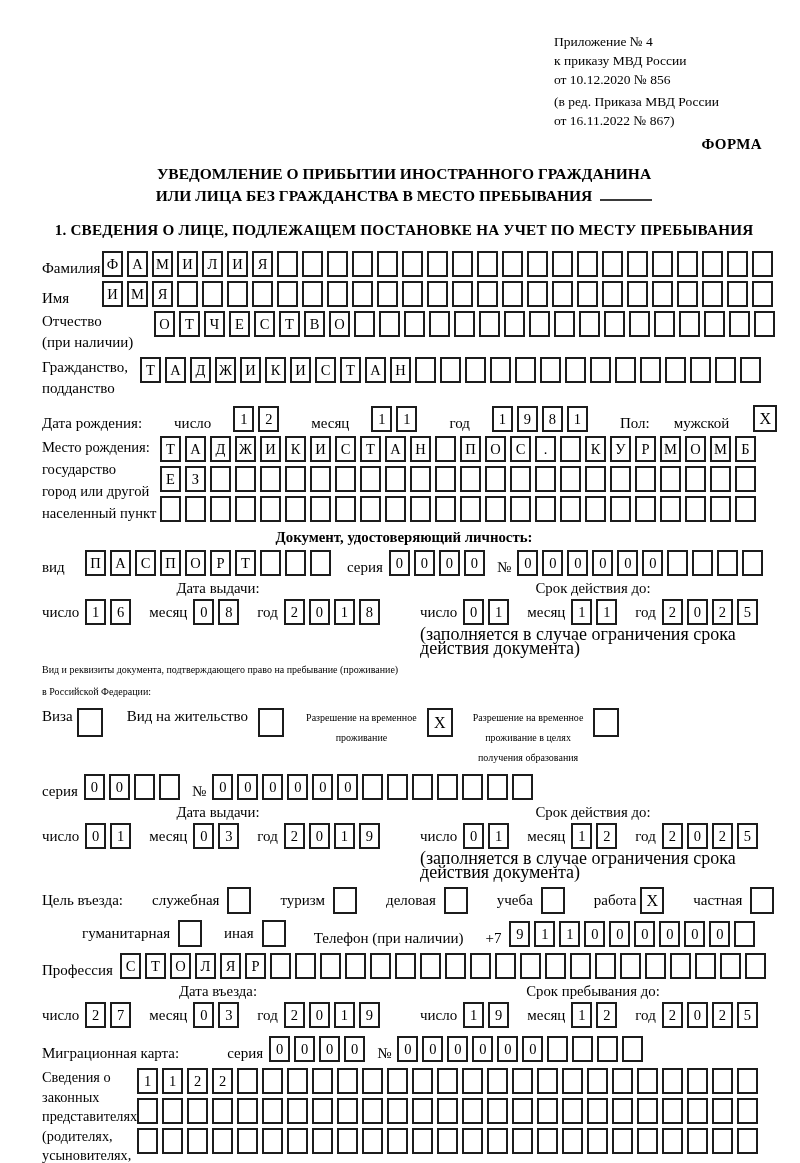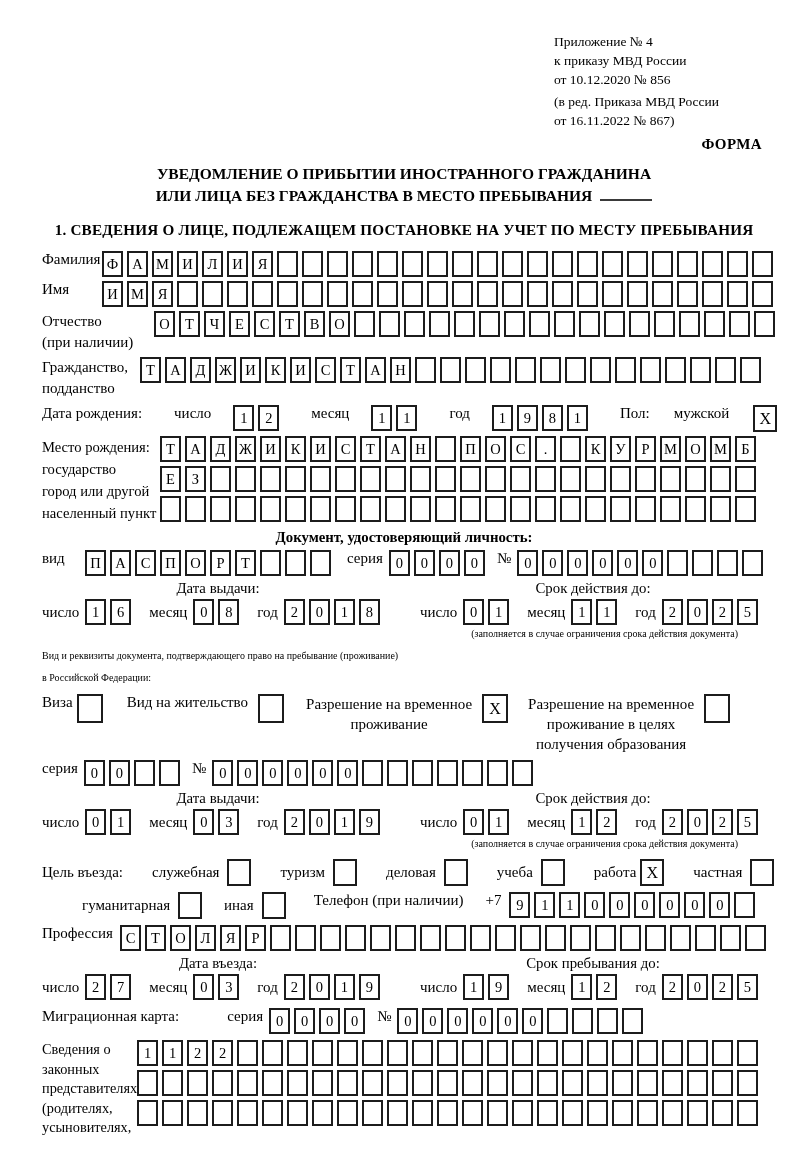"Фамилия" .frow { align-items: flex-start -> flex-end }
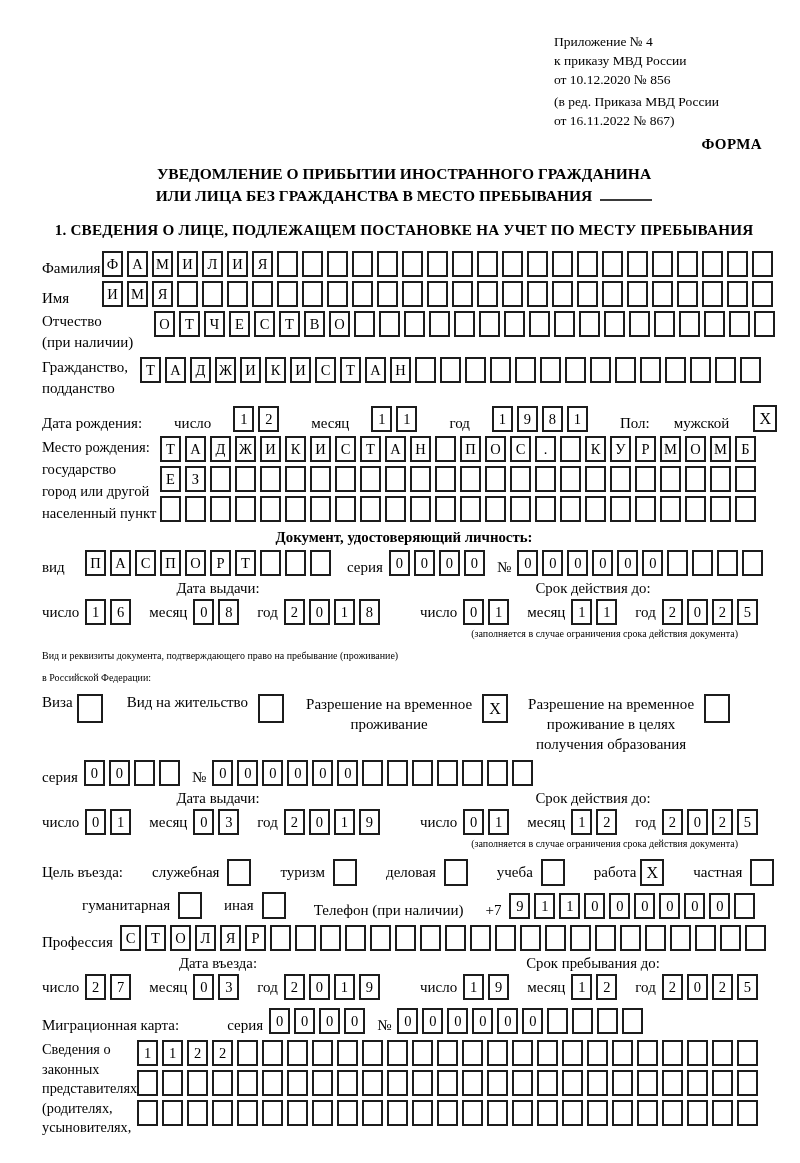"(заполняется в случае ограничения срока" .fnote { font-size: 10px -> 18px; text-align: right -> left }
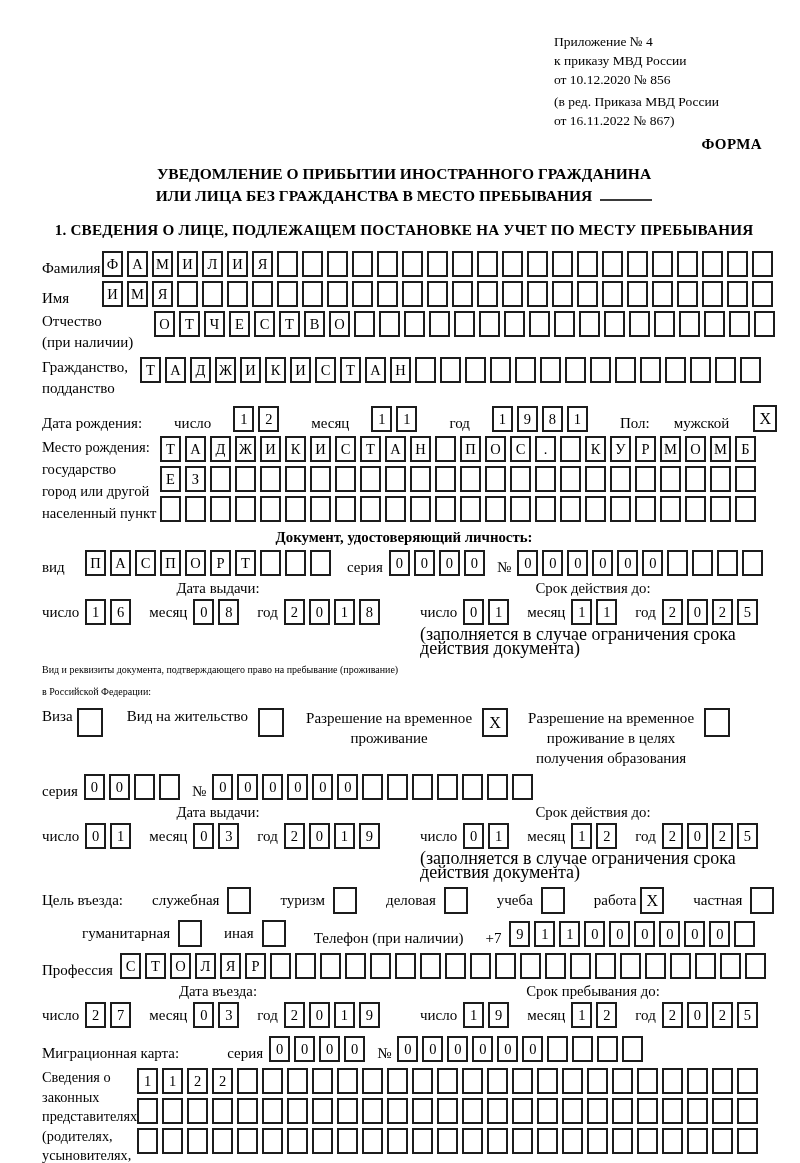"Разрешение на временное" .optlines { font-size: 15px -> 10px }
